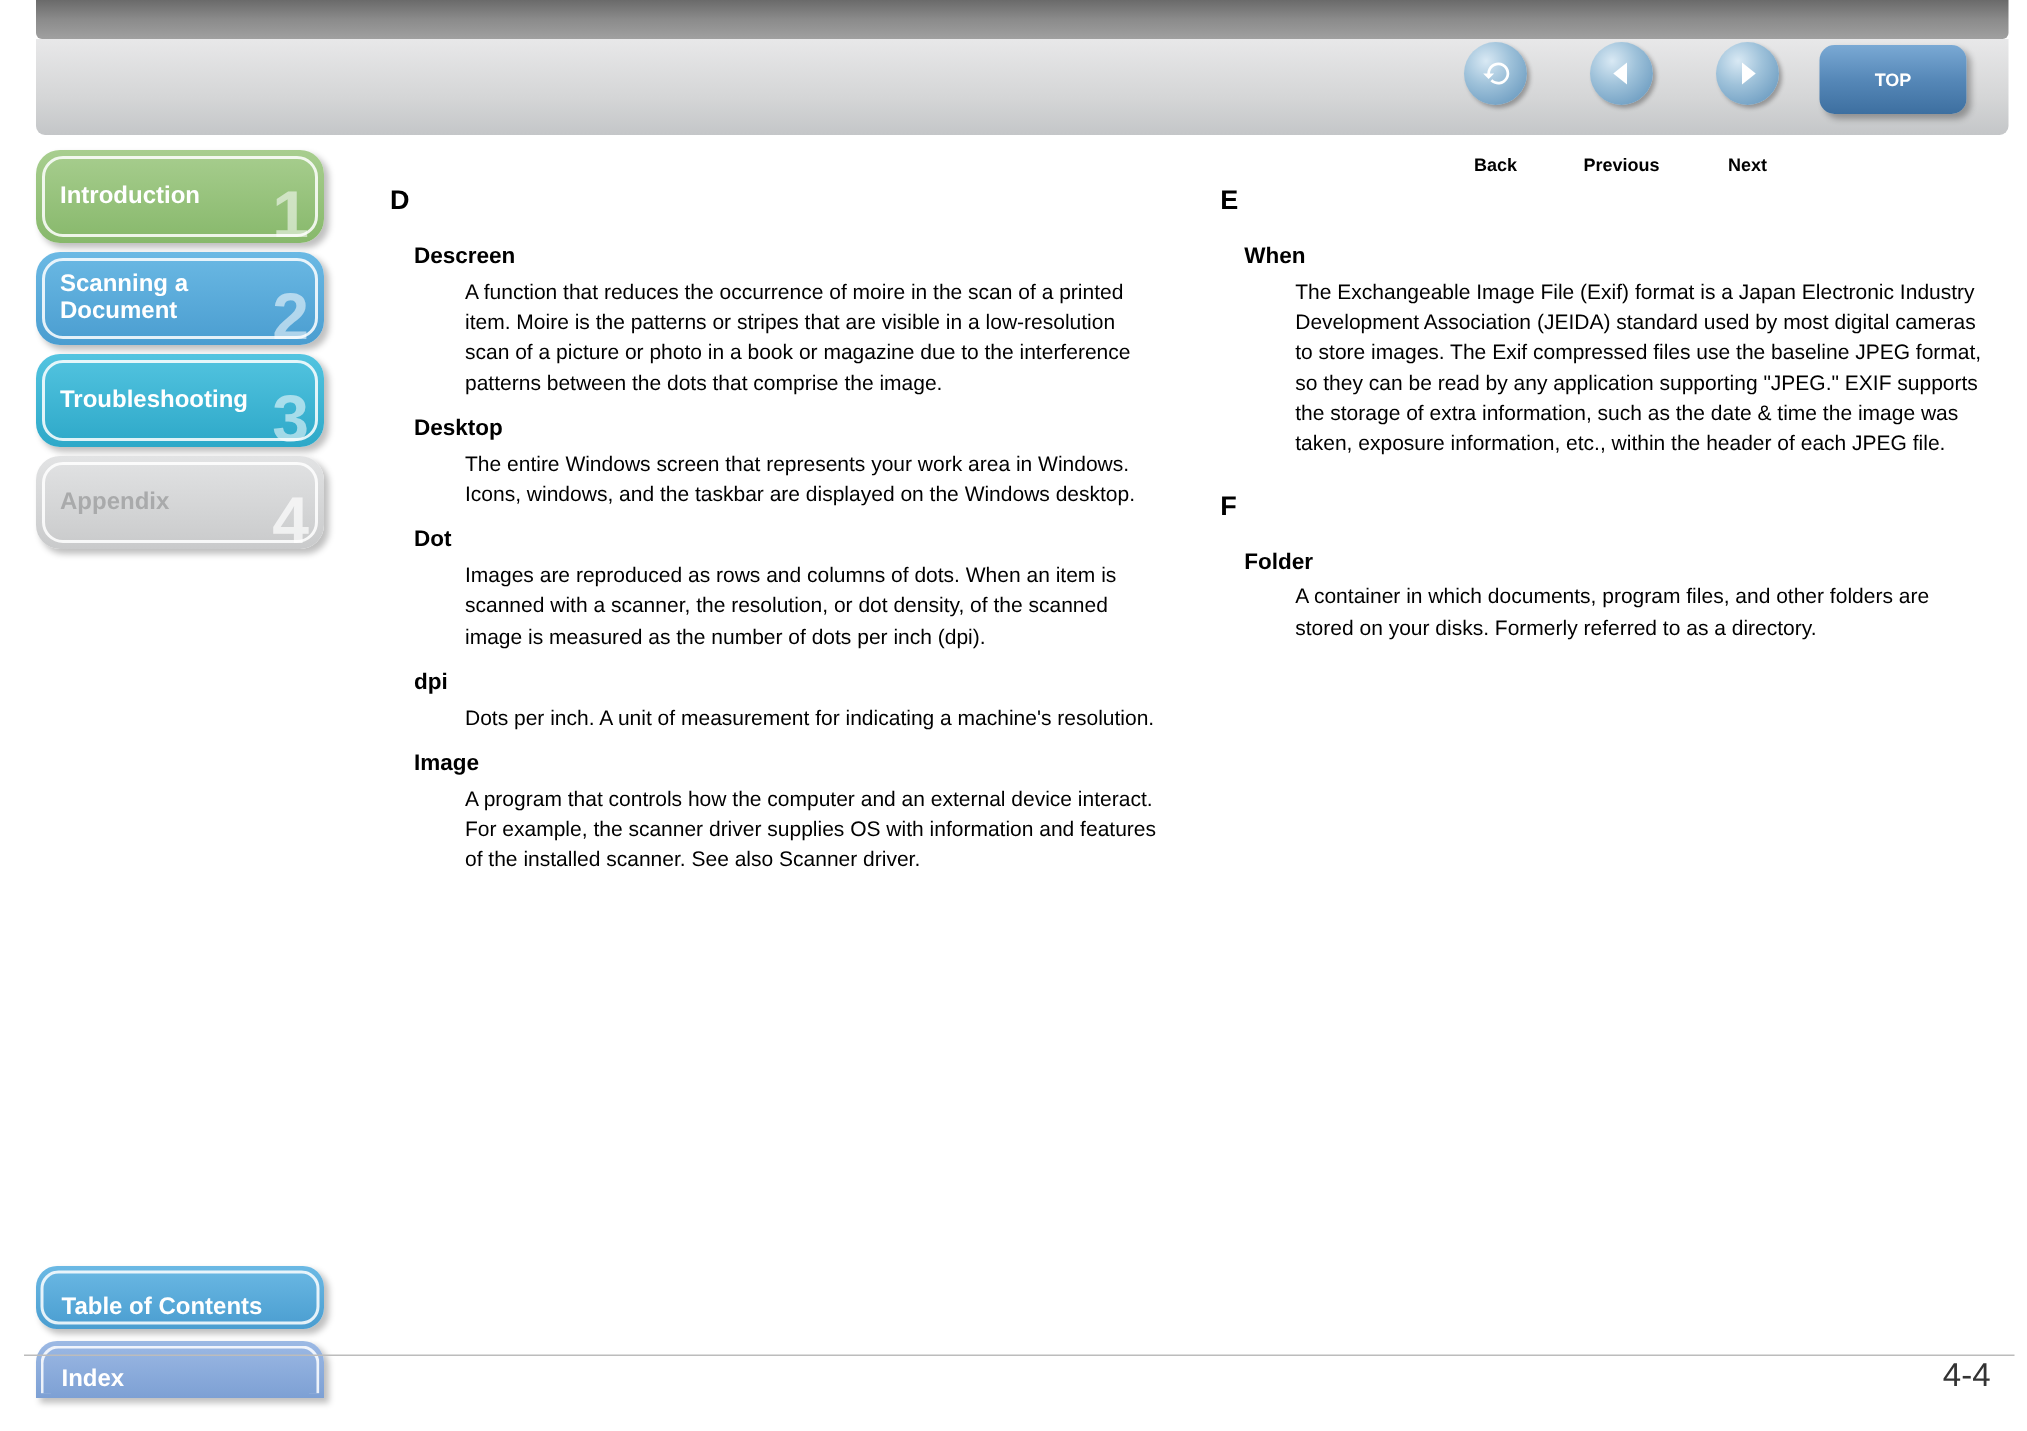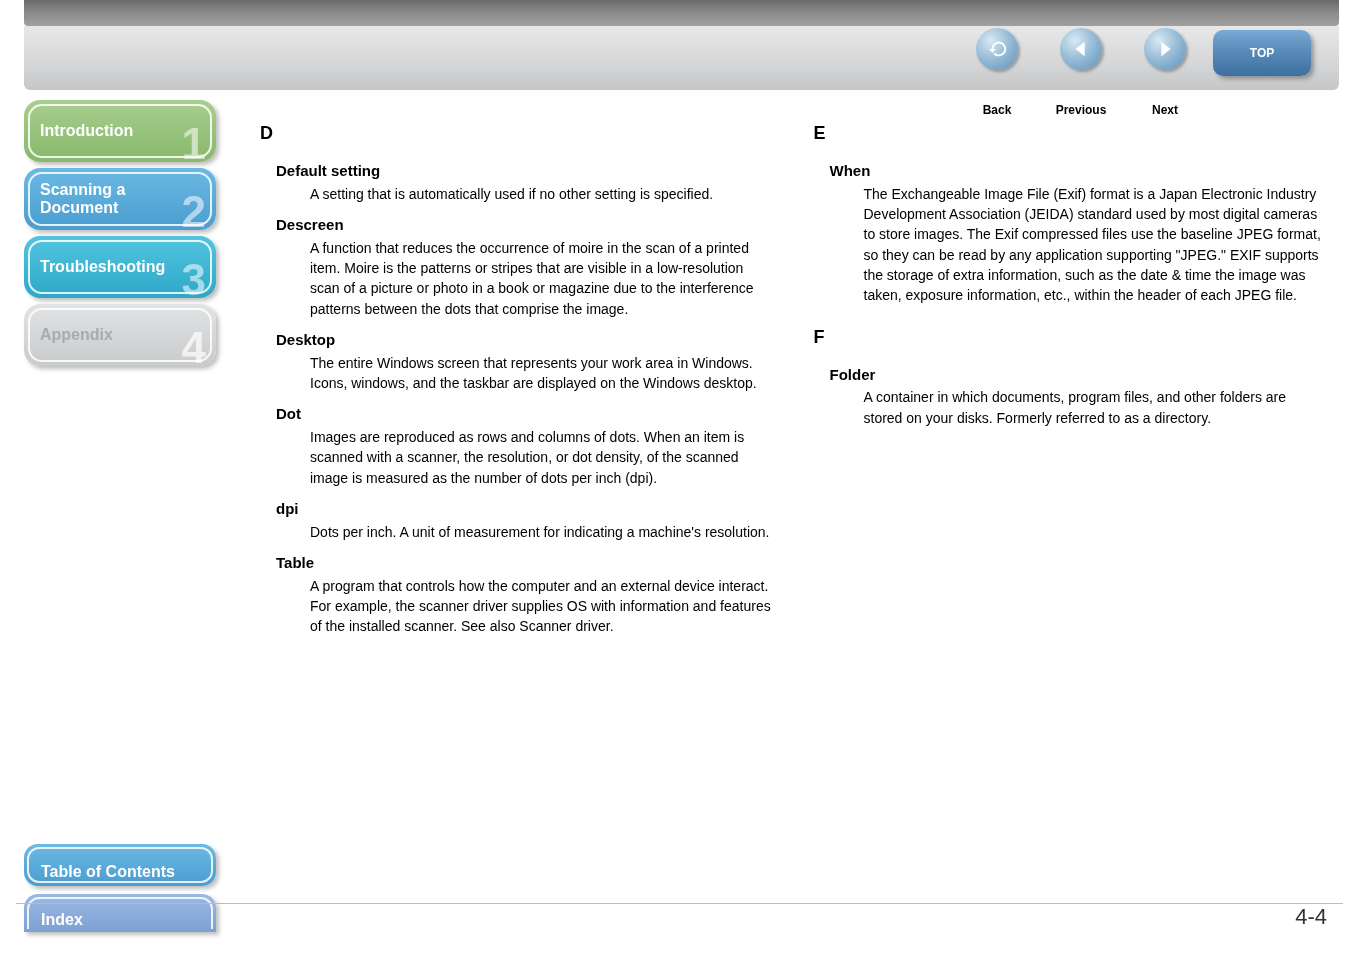"Default setting" div { html: <div> <div>Default setting</div> <div>A setting that is automatically used if no other setting is specified.</div> </div> -> none }
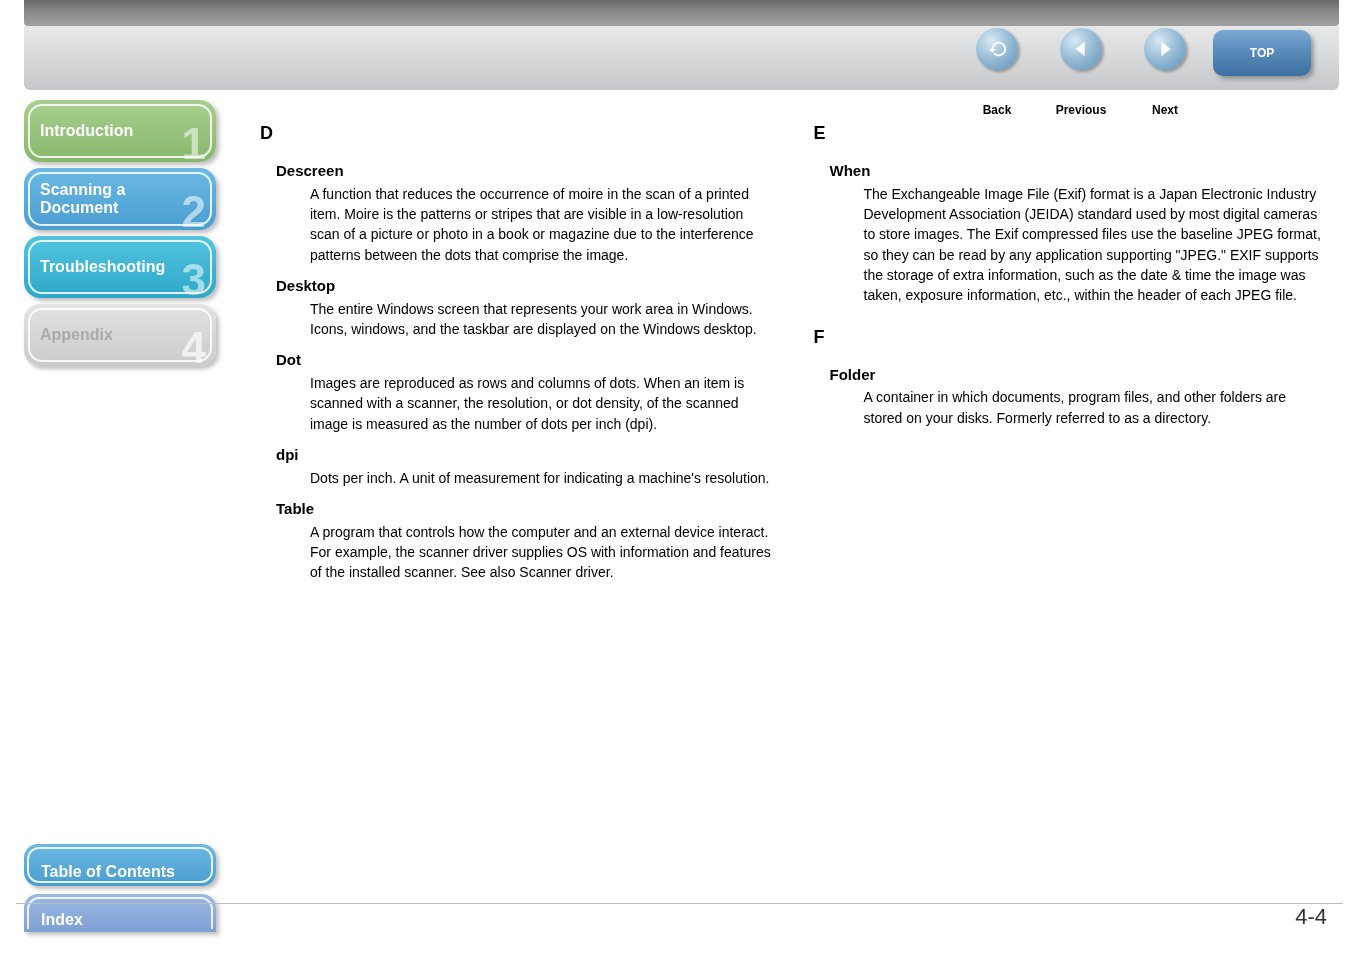"Table" div.term { text: Table -> Image }
